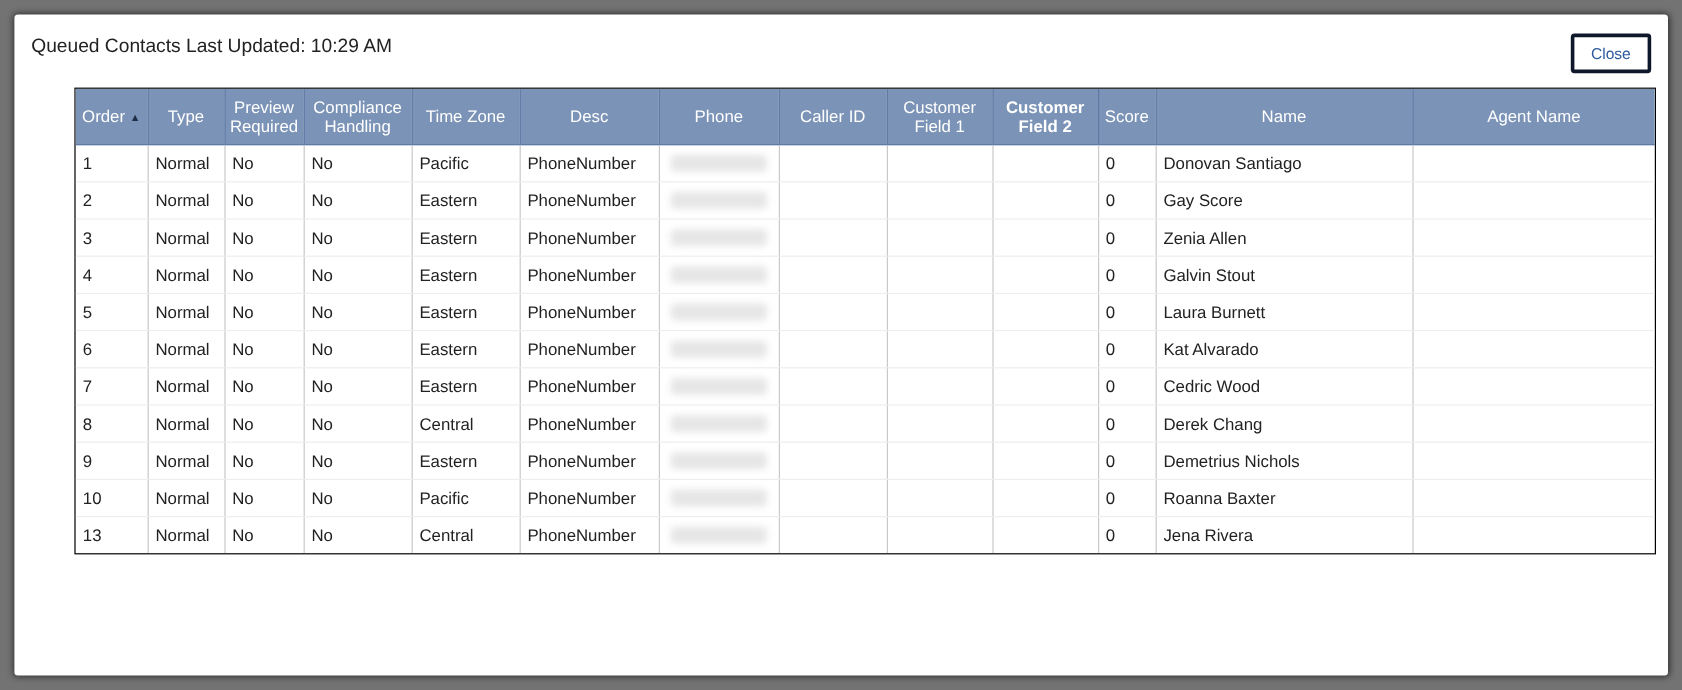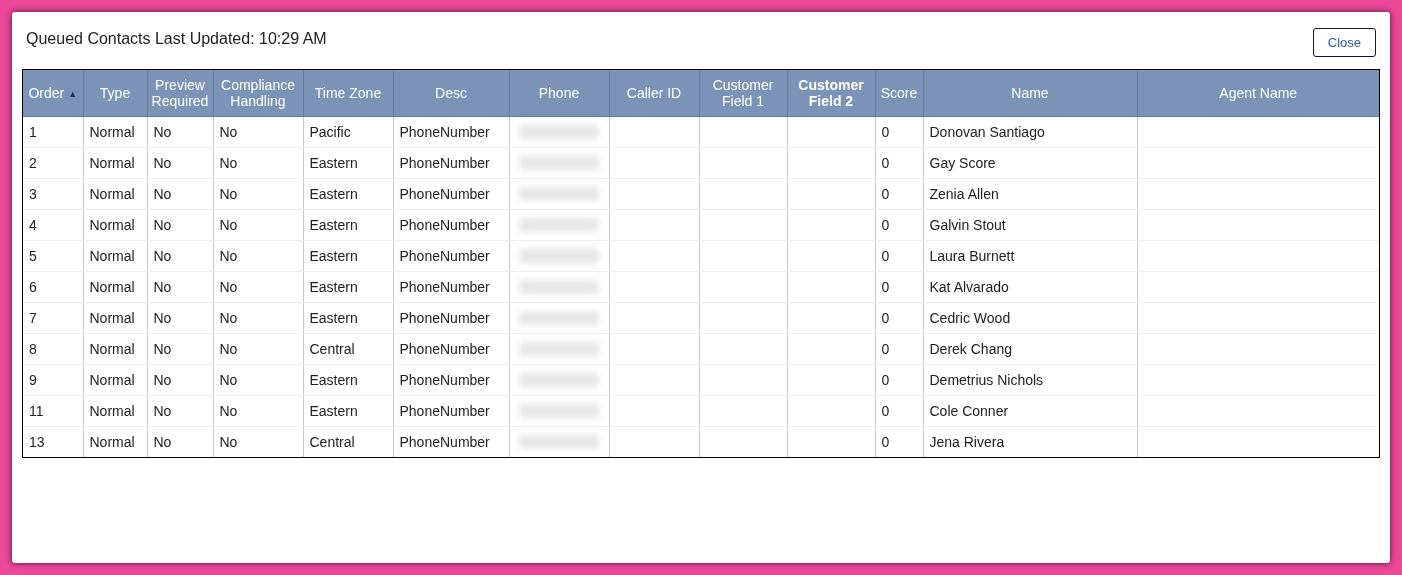"Queued Contacts Last Updated: 10:29" .frame { background: #ec4899 -> #737373 }
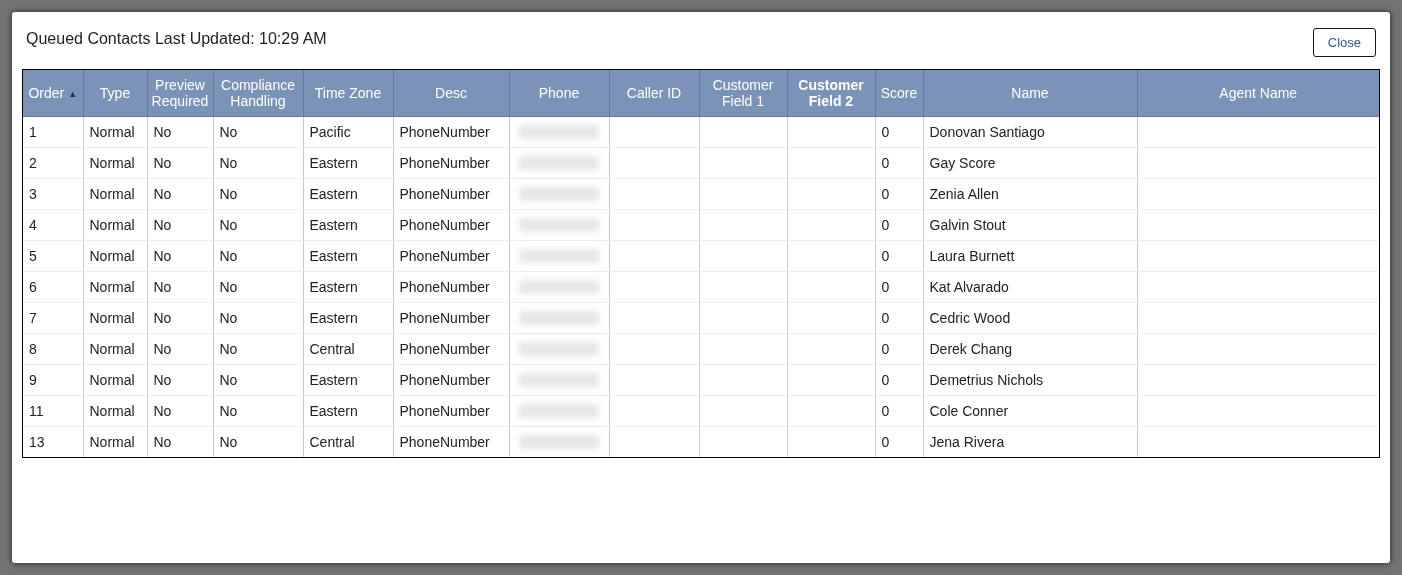"Close" .close-btn { border: 1px solid #0f172a -> 3px solid #0f172a }
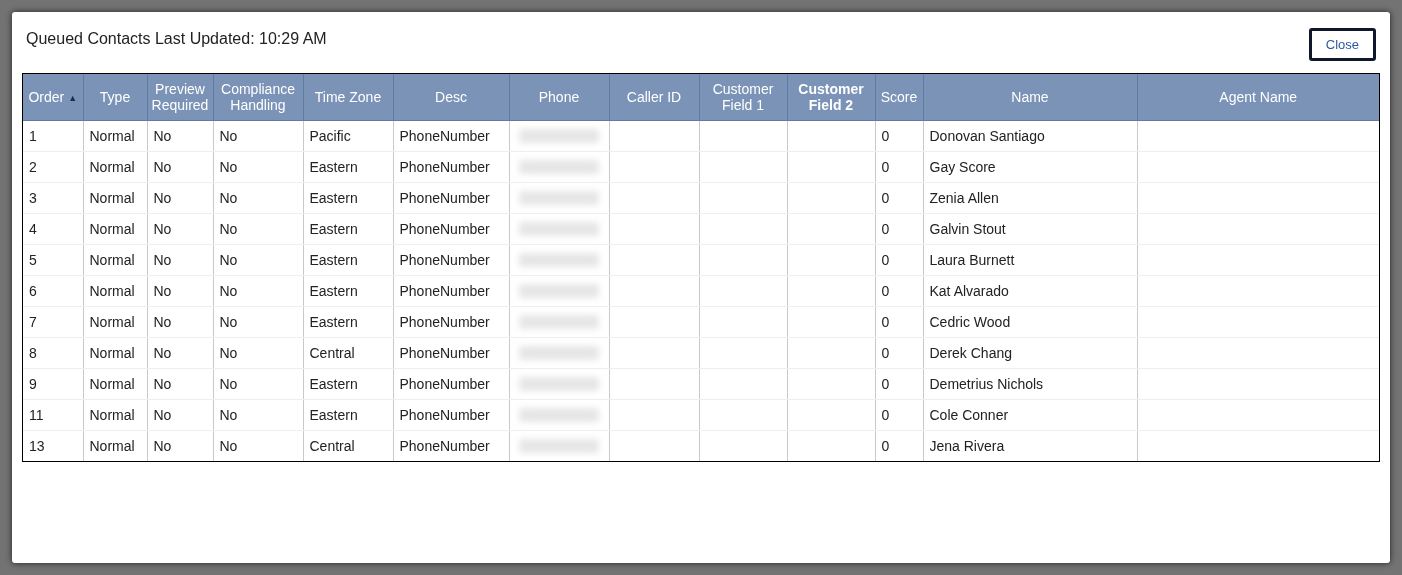"Order ▲" .table-wrap { margin-left: none -> 40px }
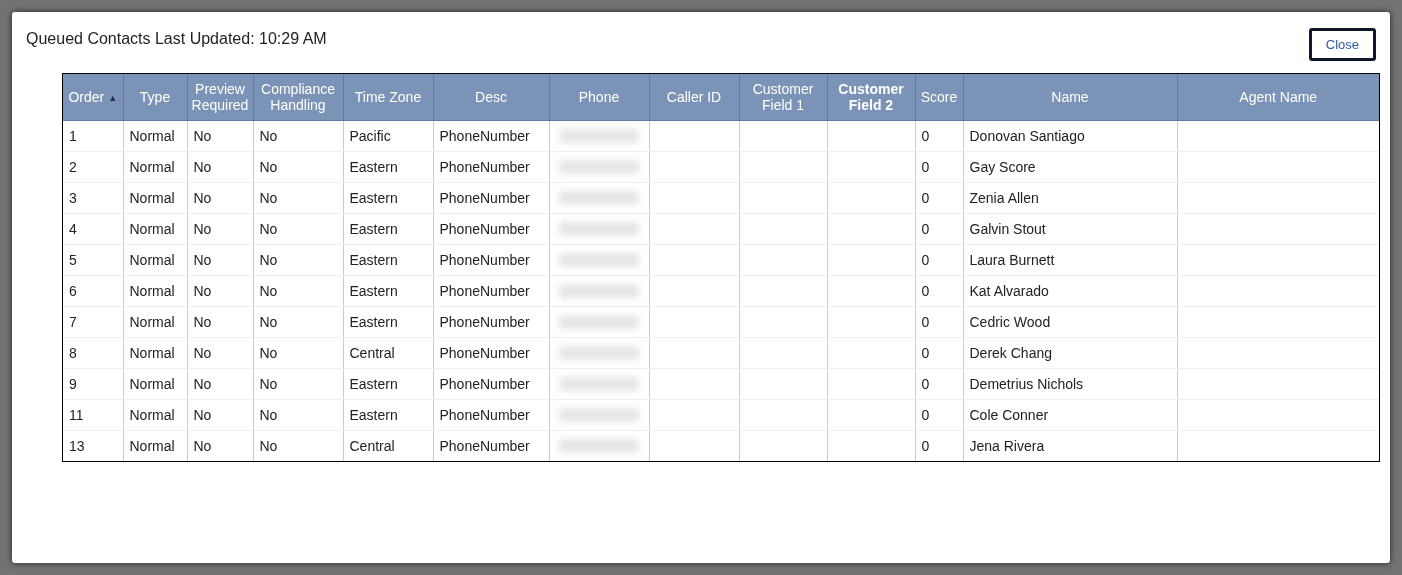"10" tr { html: none -> <tr> <td>10</td> <td>Normal</td> <td>No</td> <td>No</td> <td>Pacific</td> <td>PhoneNumber</td> <td> <div></div> </td> <td></td> <td></td> <td></td> <td>0</td> <td>Roanna Baxter</td> <td></td> </tr> }
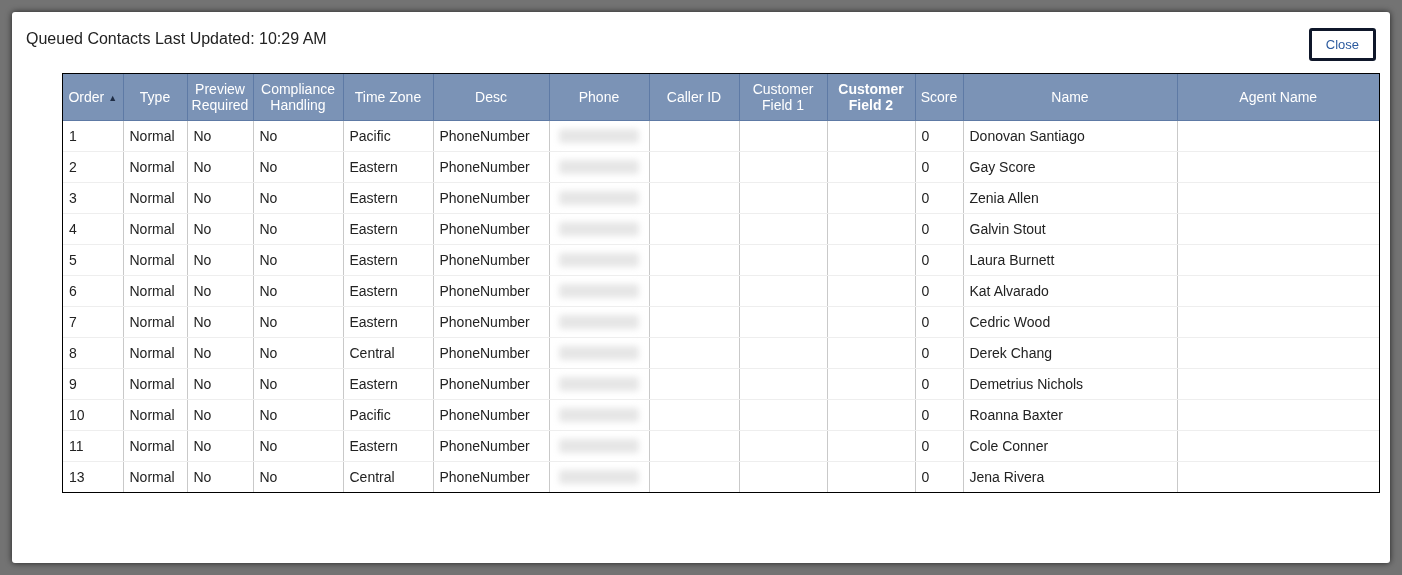"11" tr { html: <tr> <td>11</td> <td>Normal</td> <td>No</td> <td>No</td> <td>Eastern</td> <td>PhoneNumber</td> <td> <div></div> </td> <td></td> <td></td> <td></td> <td>0</td> <td>Cole Conner</td> <td></td> </tr> -> none }
